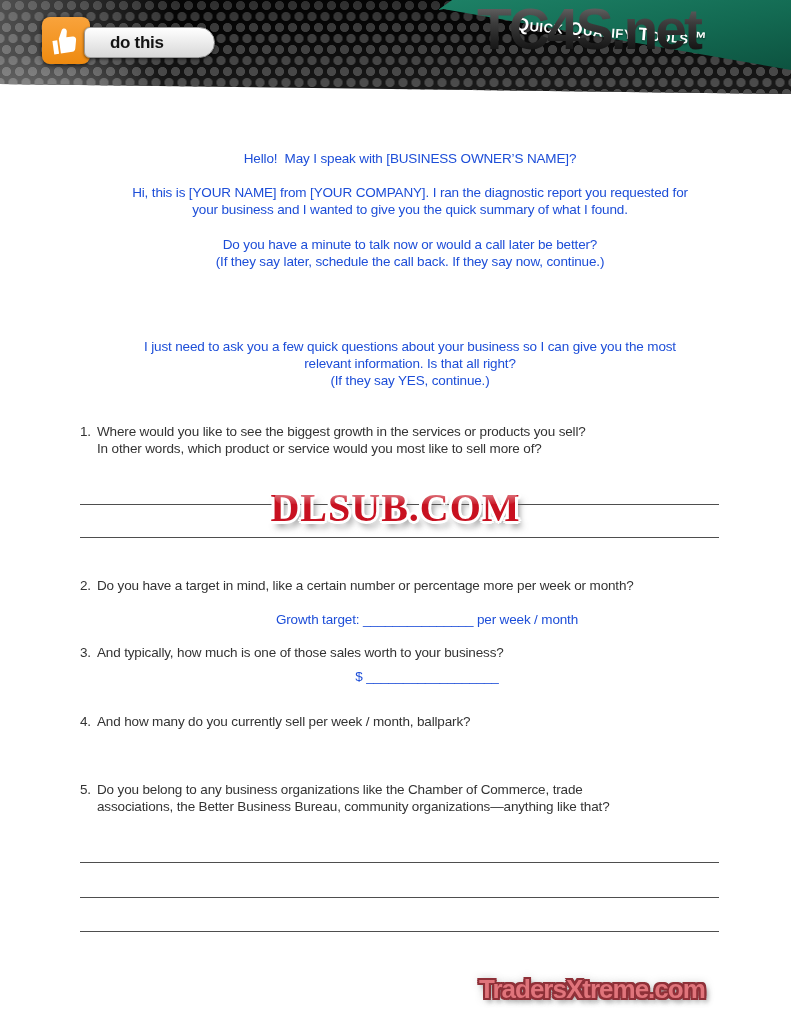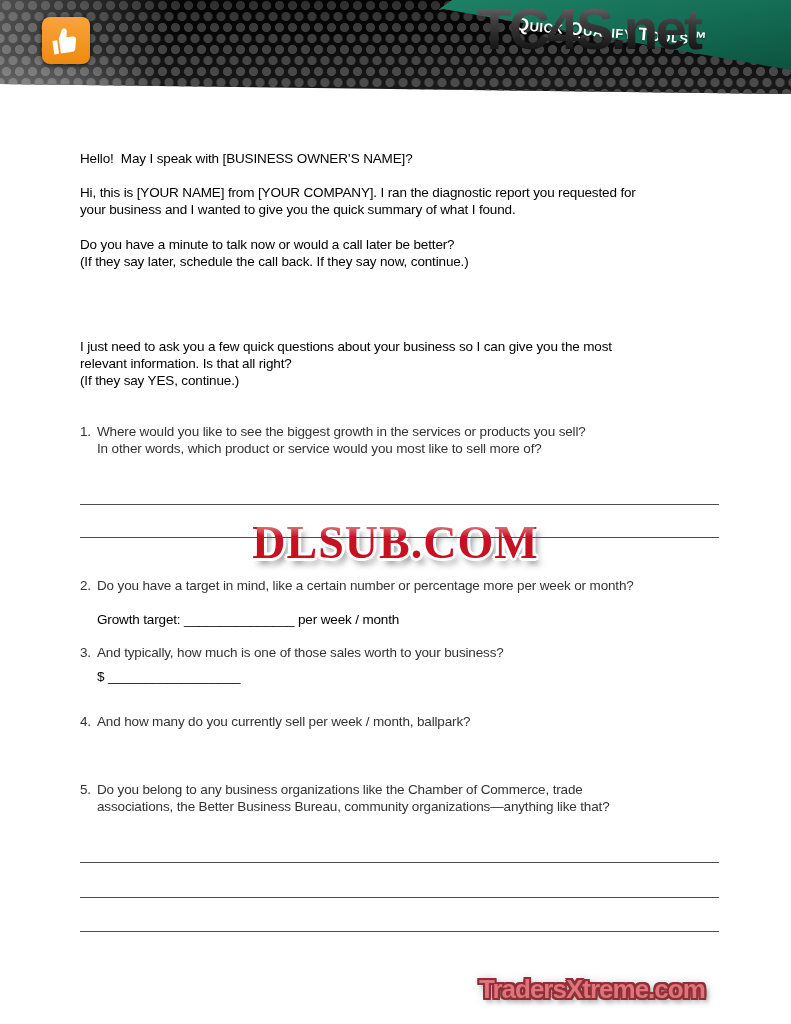"do this" div.pill { html: none -> <div> <span>do this</span> </div> }
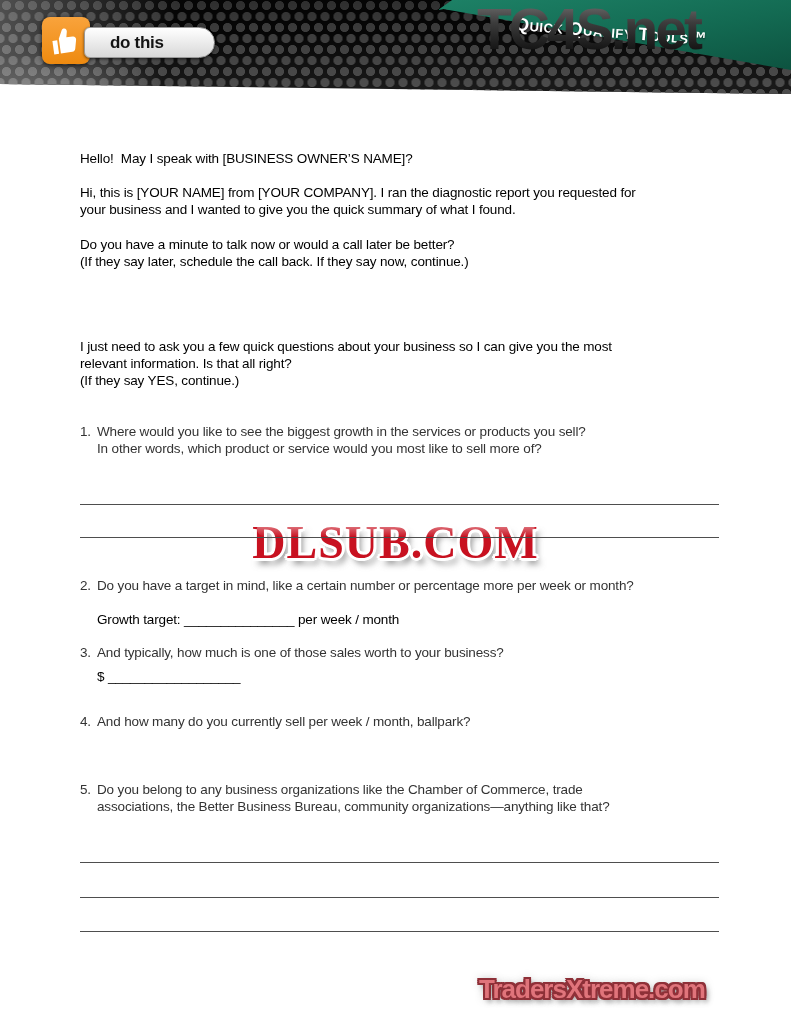"Hello! May I speak with" .para, .fu { color: #000000 -> #1d4ed8; text-align: none -> center }
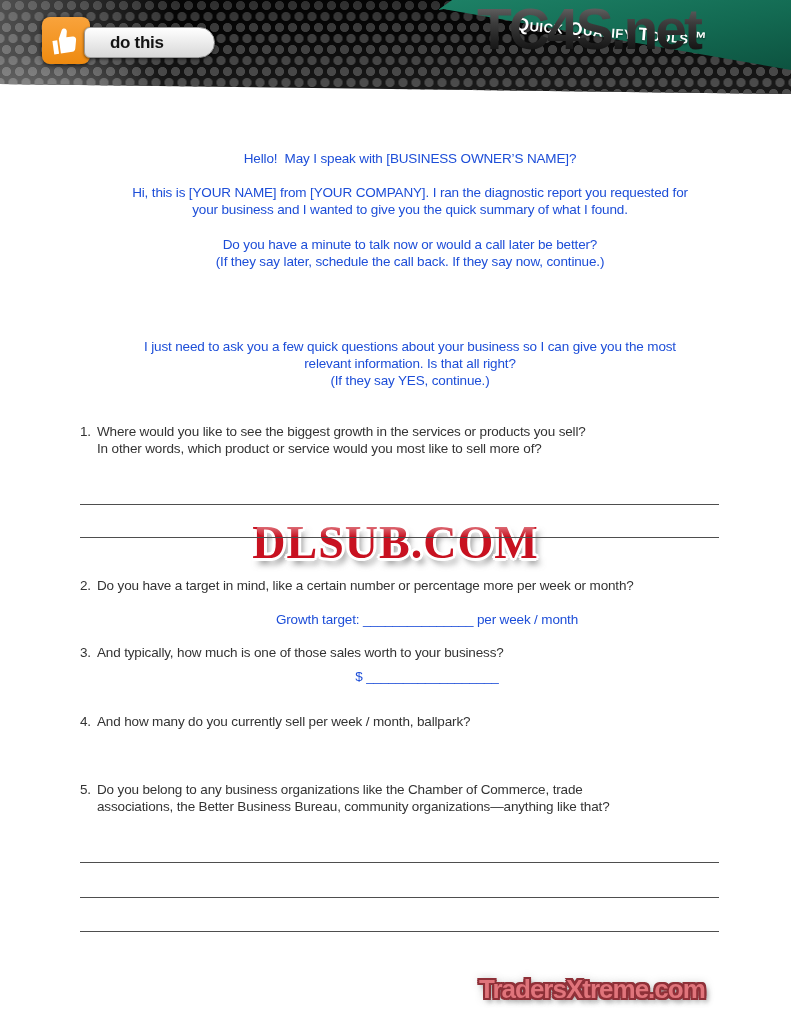"DLSUB.COM" .wm-dlsub { font-size: 46px -> 40px; margin-top: 32px -> none }
